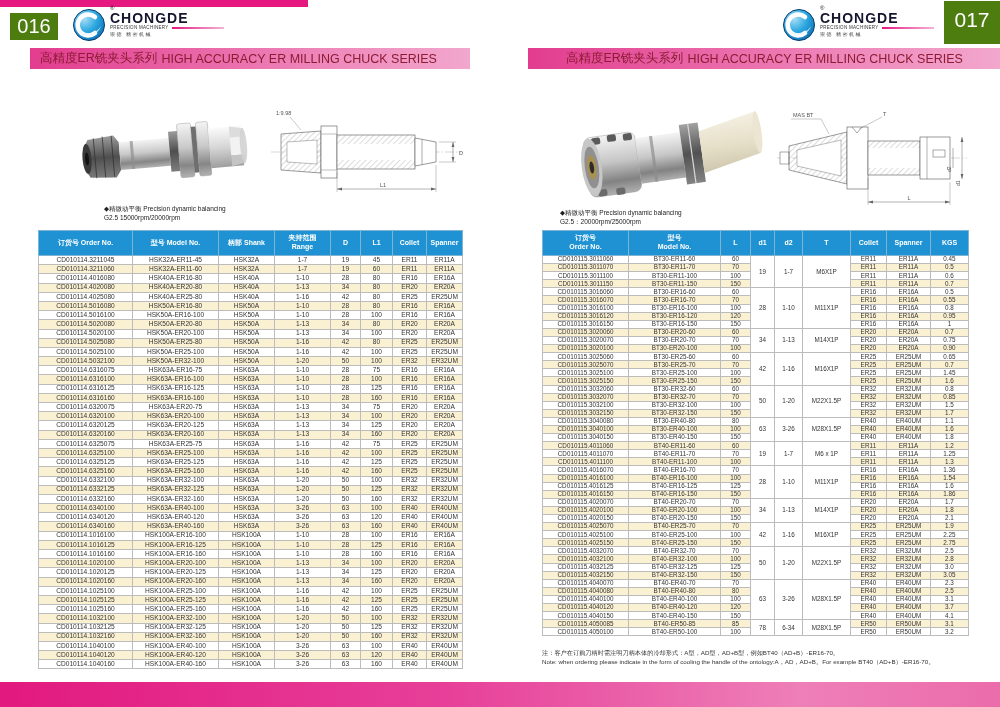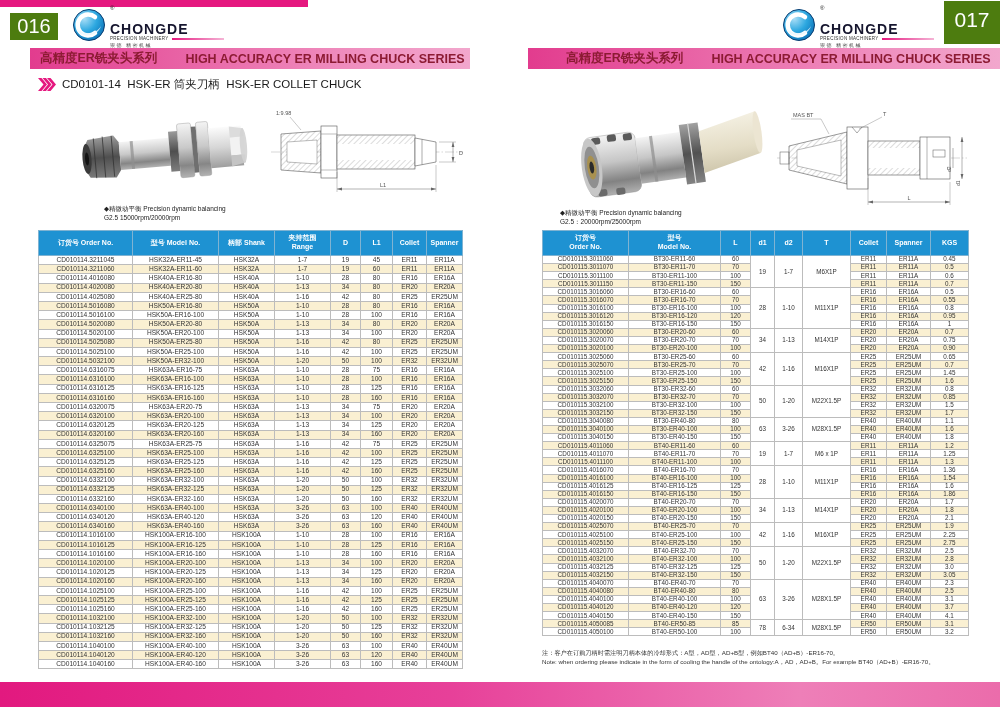"CHONGDE" .logo-textcol { padding-top: 15px -> 4px }
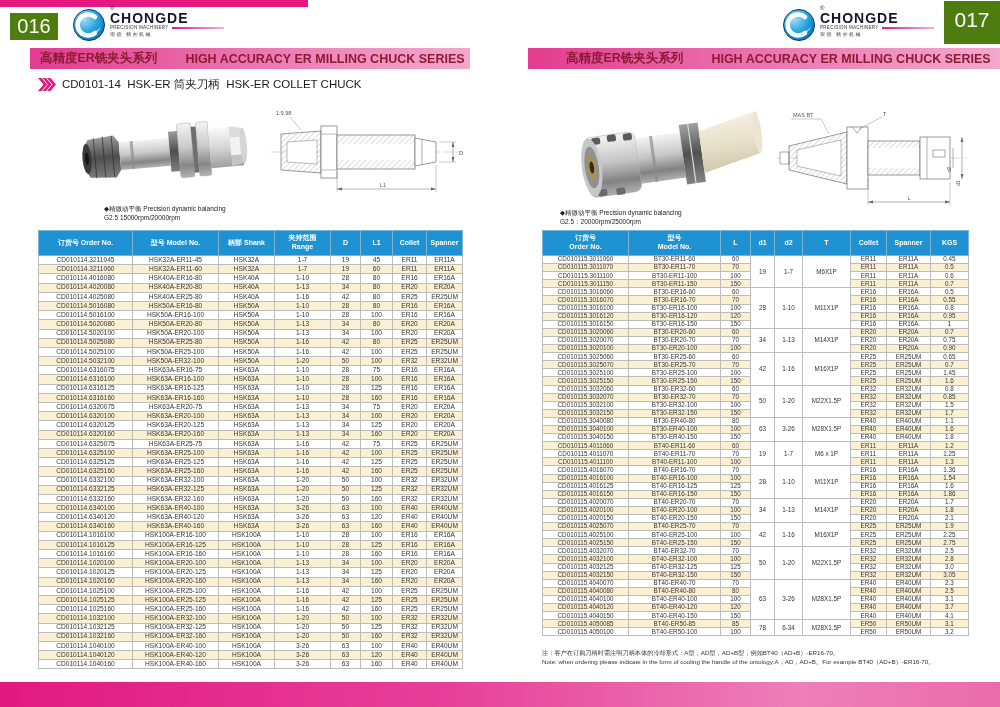"高精度ER铣夹头系列" .banner { font-weight: bold -> normal; gap: 24px -> none }
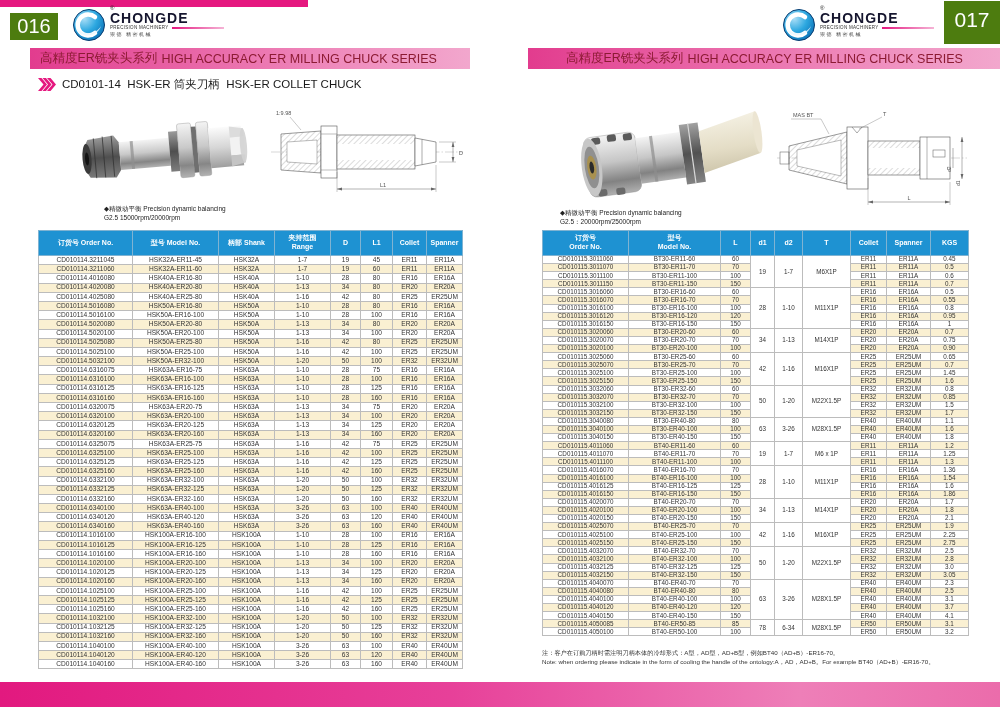"CD0101-14 HSK-ER 筒夹刀柄 HSK-ER COLLET" div.abs { html: <div> <svg> <path></path> <path></path> <path></path> </svg> <span>CD0101-14 HSK-ER 筒夹刀柄 HSK-ER COLLET CHUCK</span> </div> -> none }
